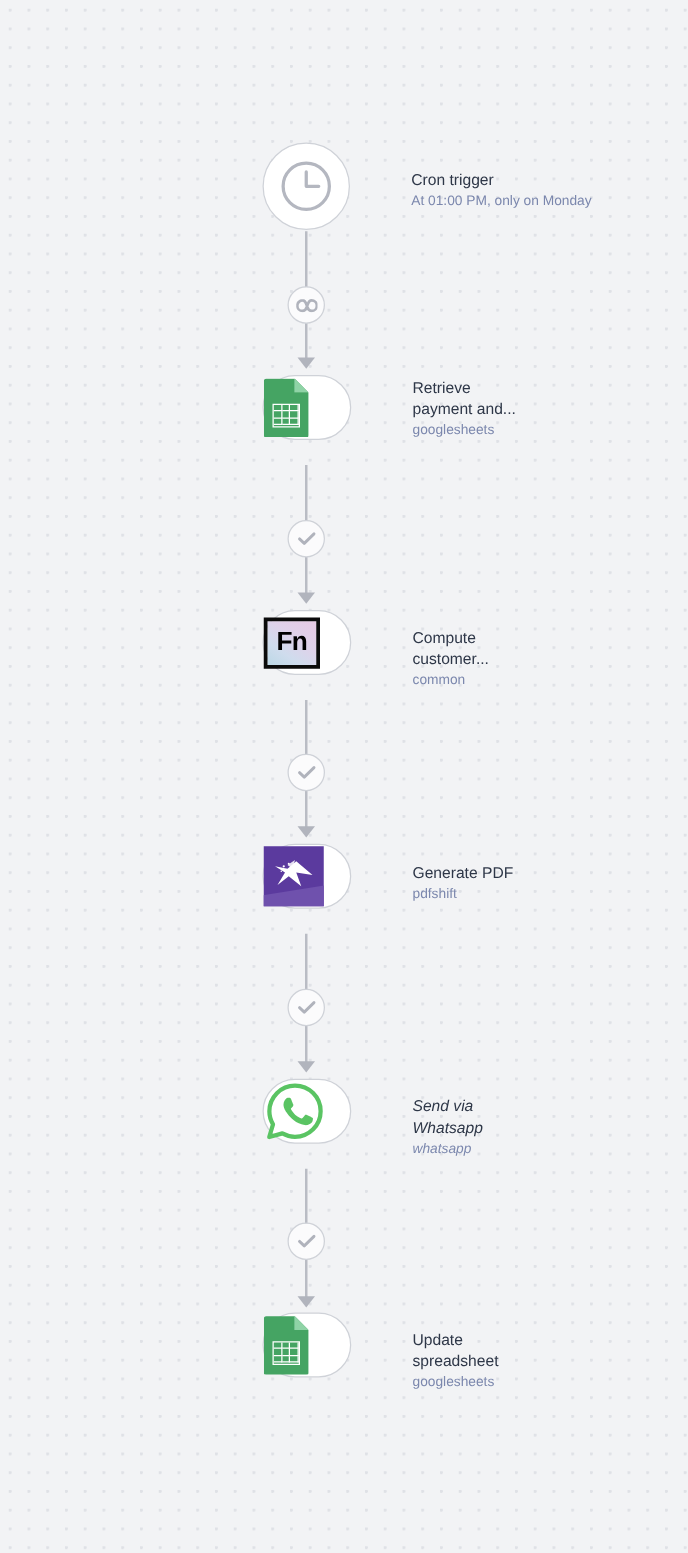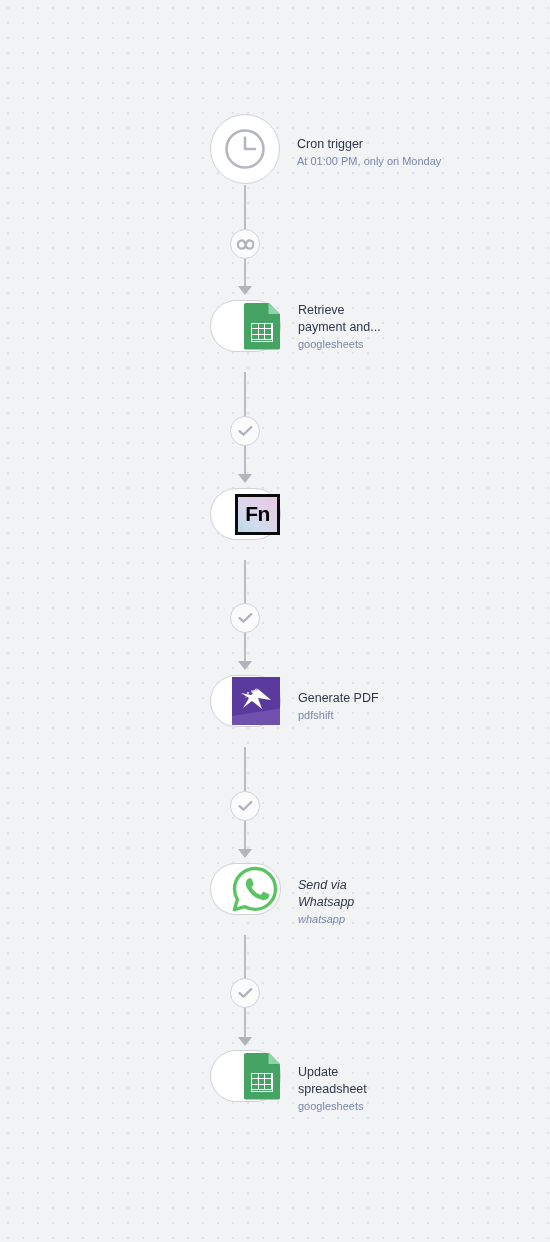"Cron trigger" .node-row { gap: none -> 32px }
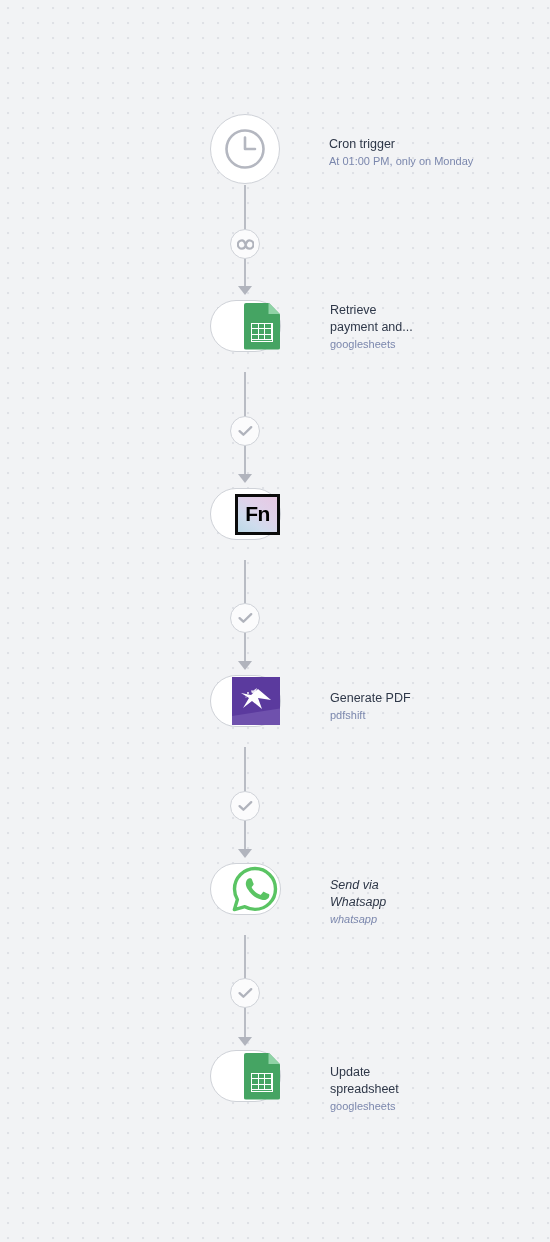"Fn" .node-card { justify-content: flex-end -> flex-start }
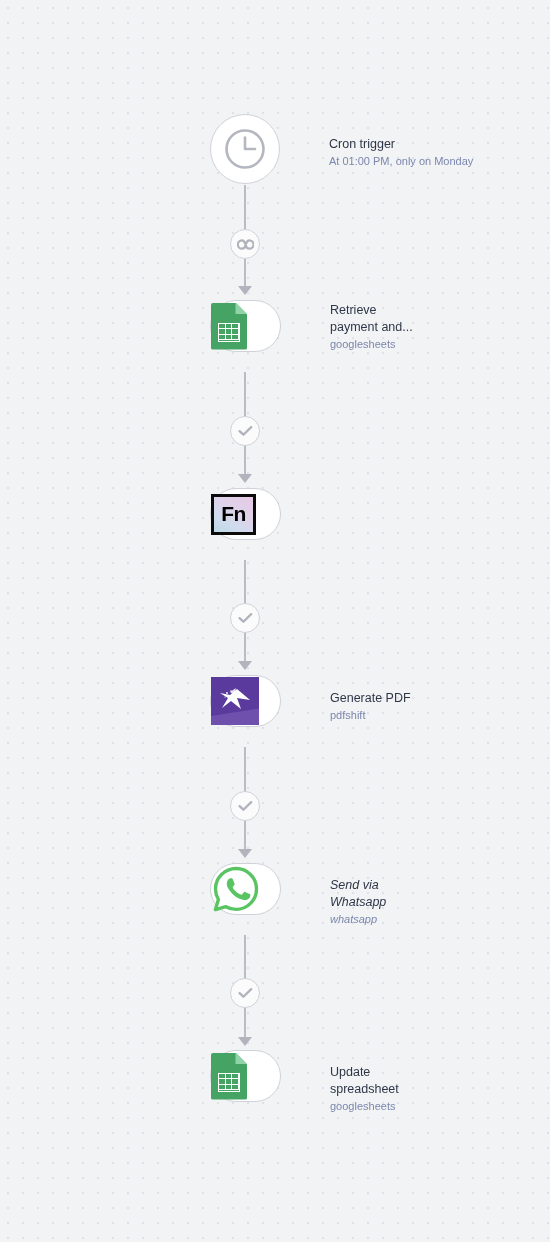"Compute" div.node-label { html: none -> <div> <div>Compute customer...</div> <div>common</div> </div> }
